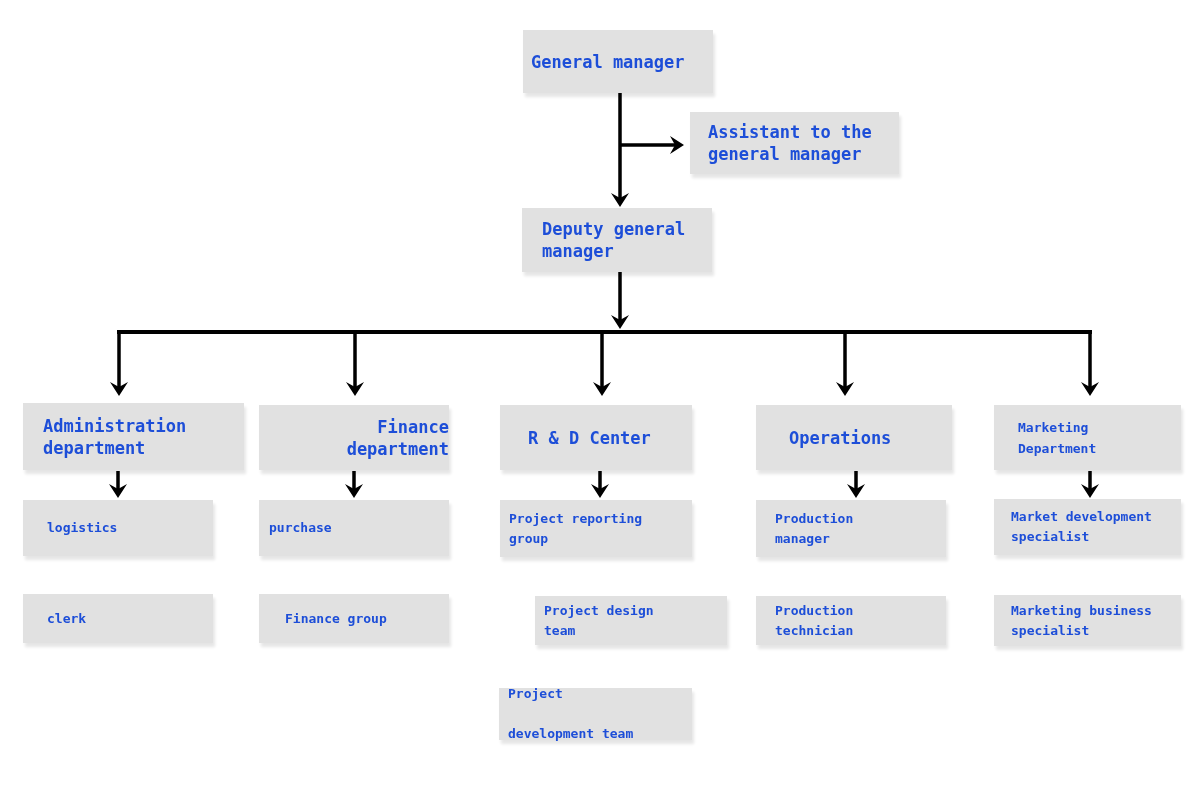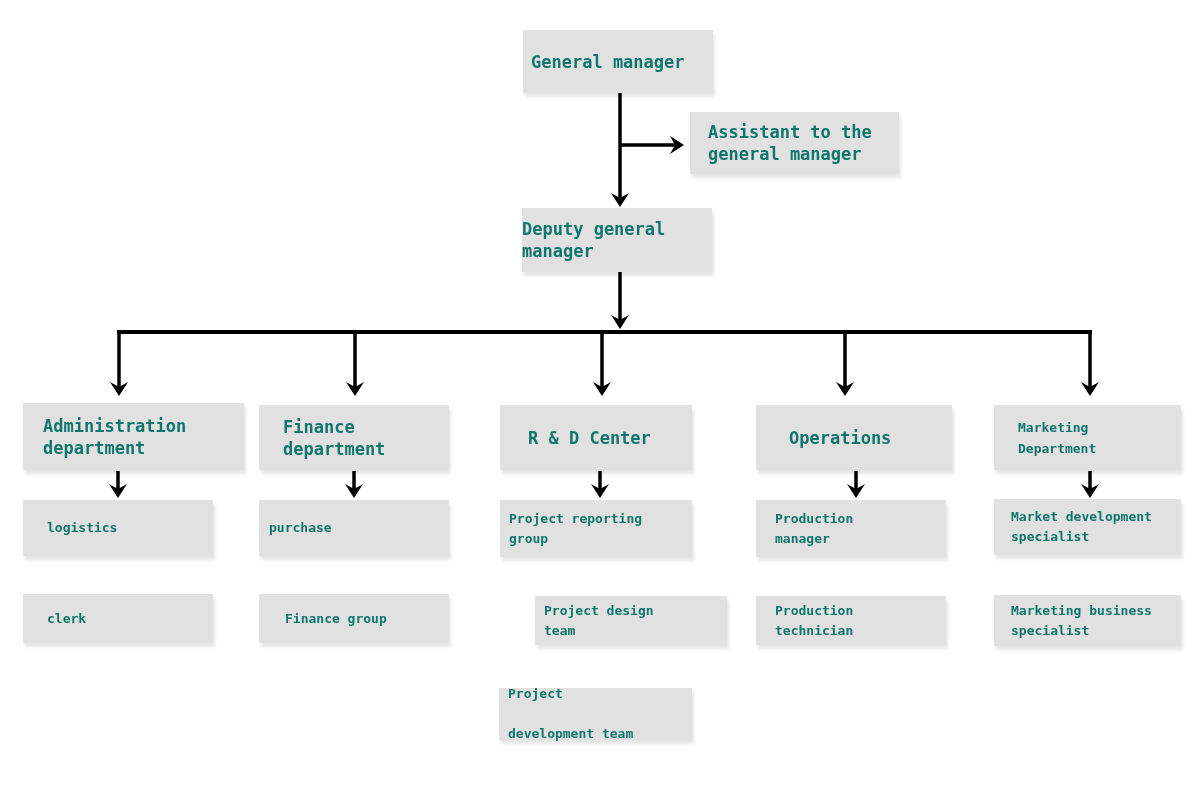"General manager" .node { color: #0f766e -> #1d4ed8 }
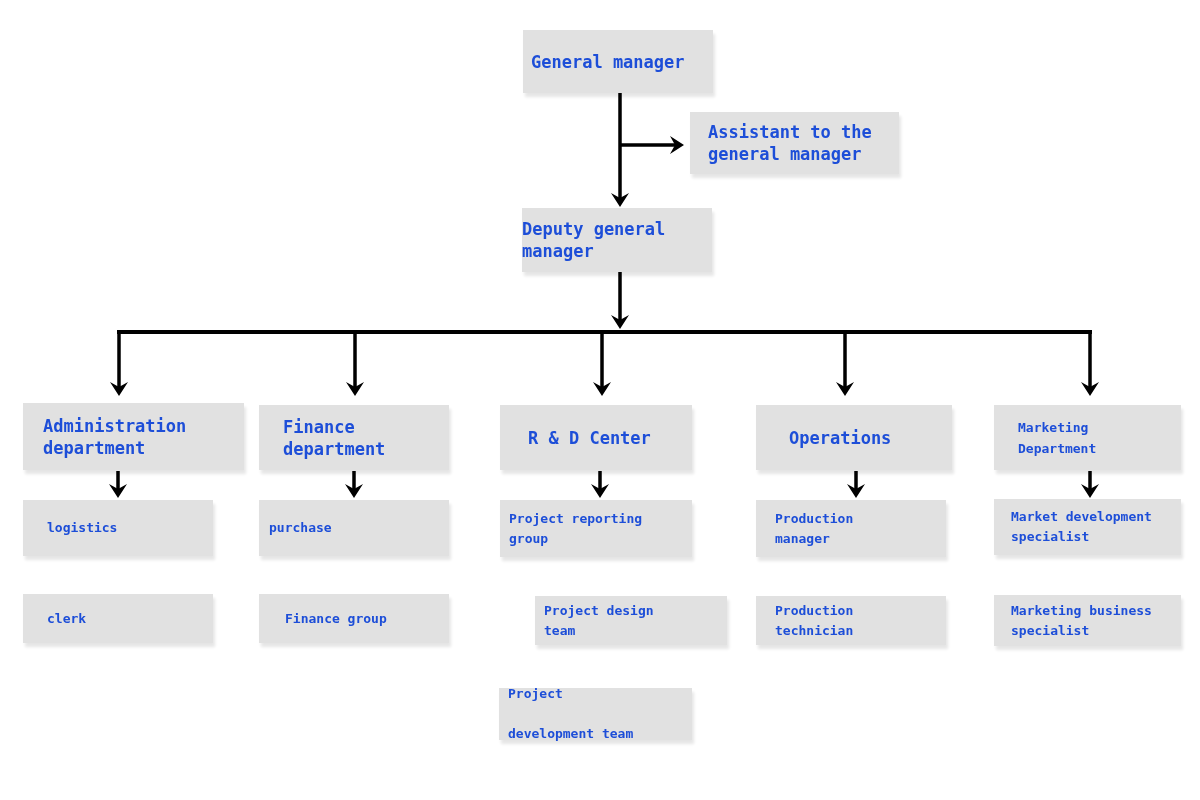"Deputy general" div.node { padding-left: none -> 20px }
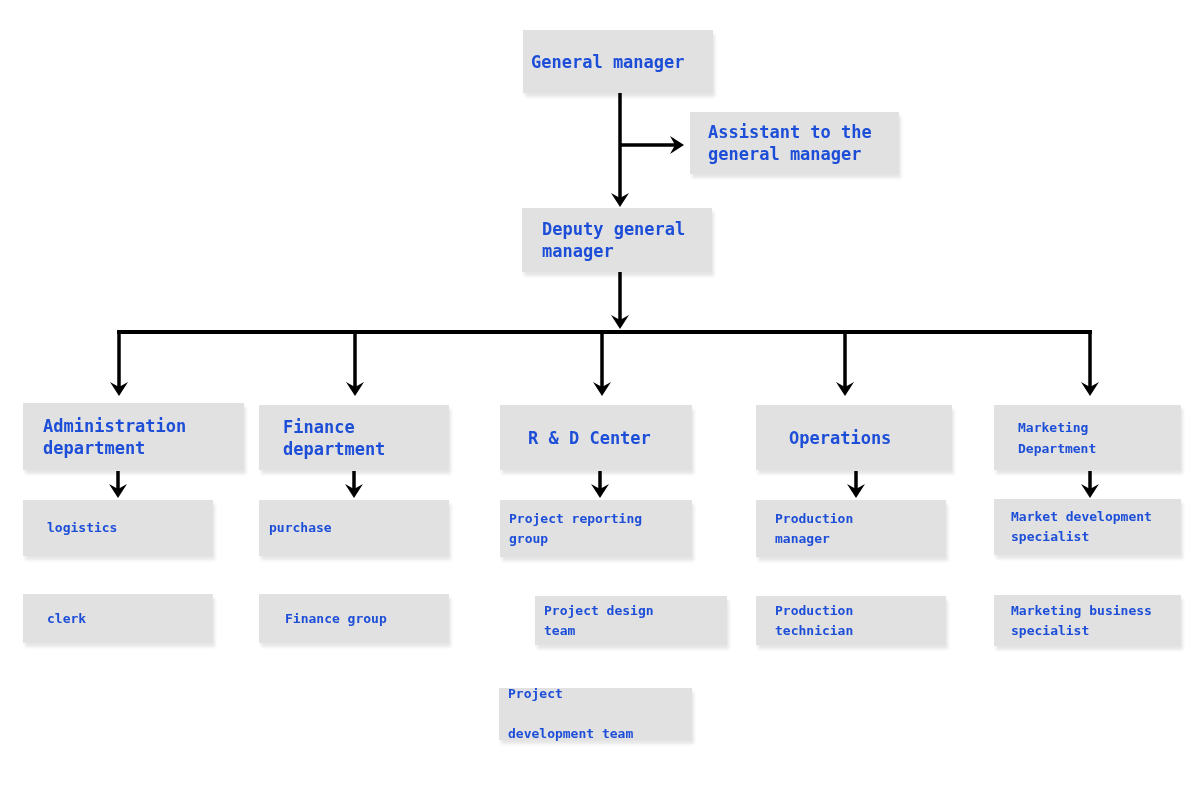"Finance" div.node { text-align: none -> right }
